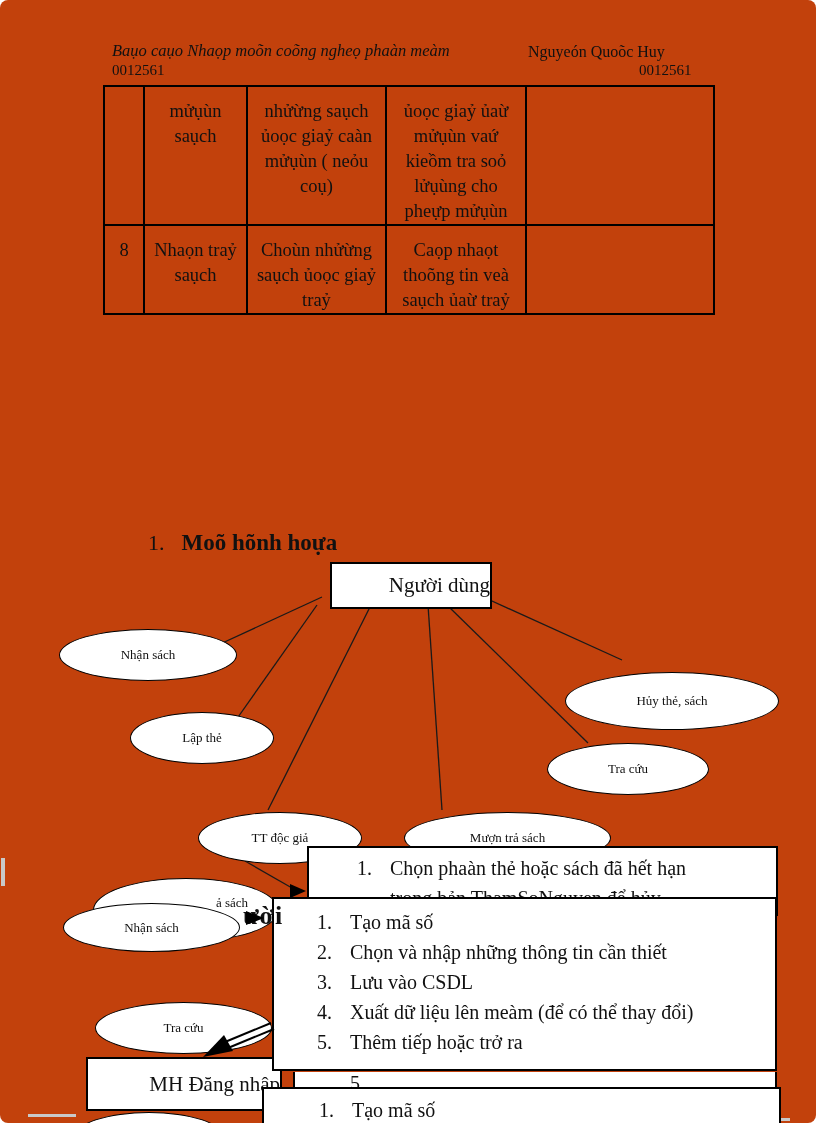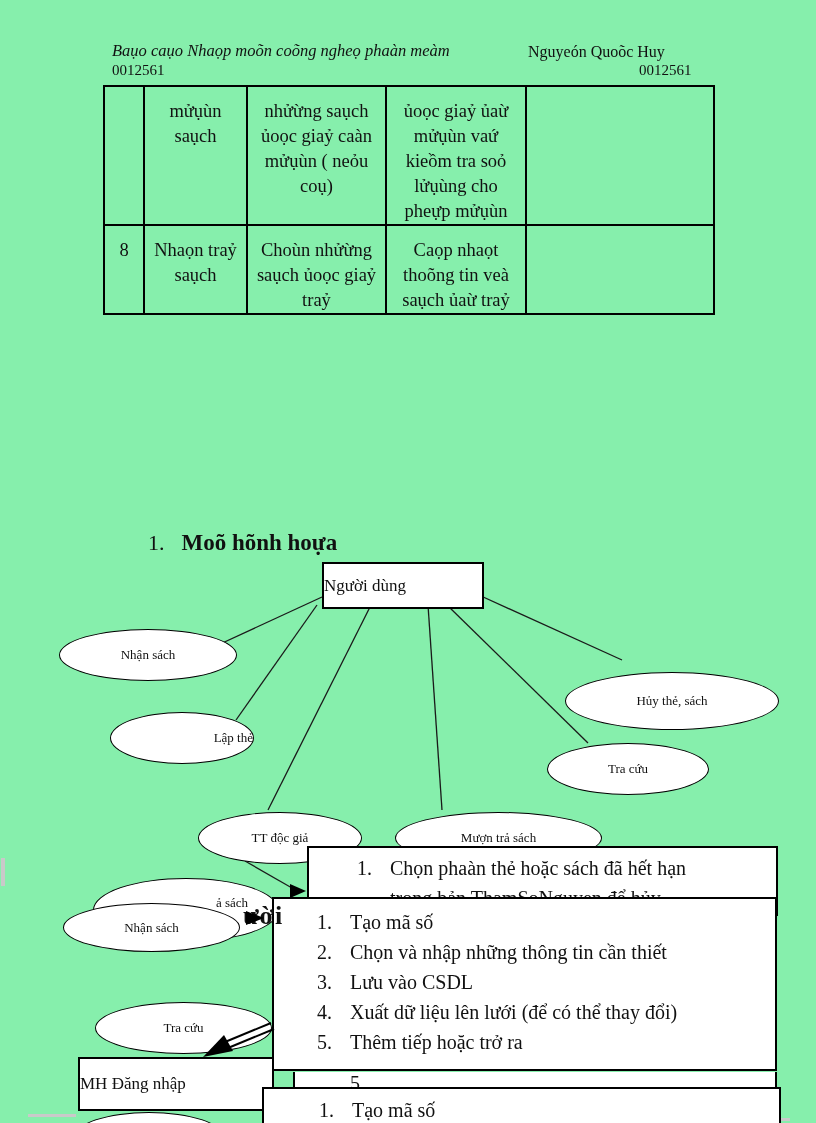"Baụo caụo Nhaọp moõn coõng" .page { background: #86efac -> #c2410c; border-radius: none -> 8px }
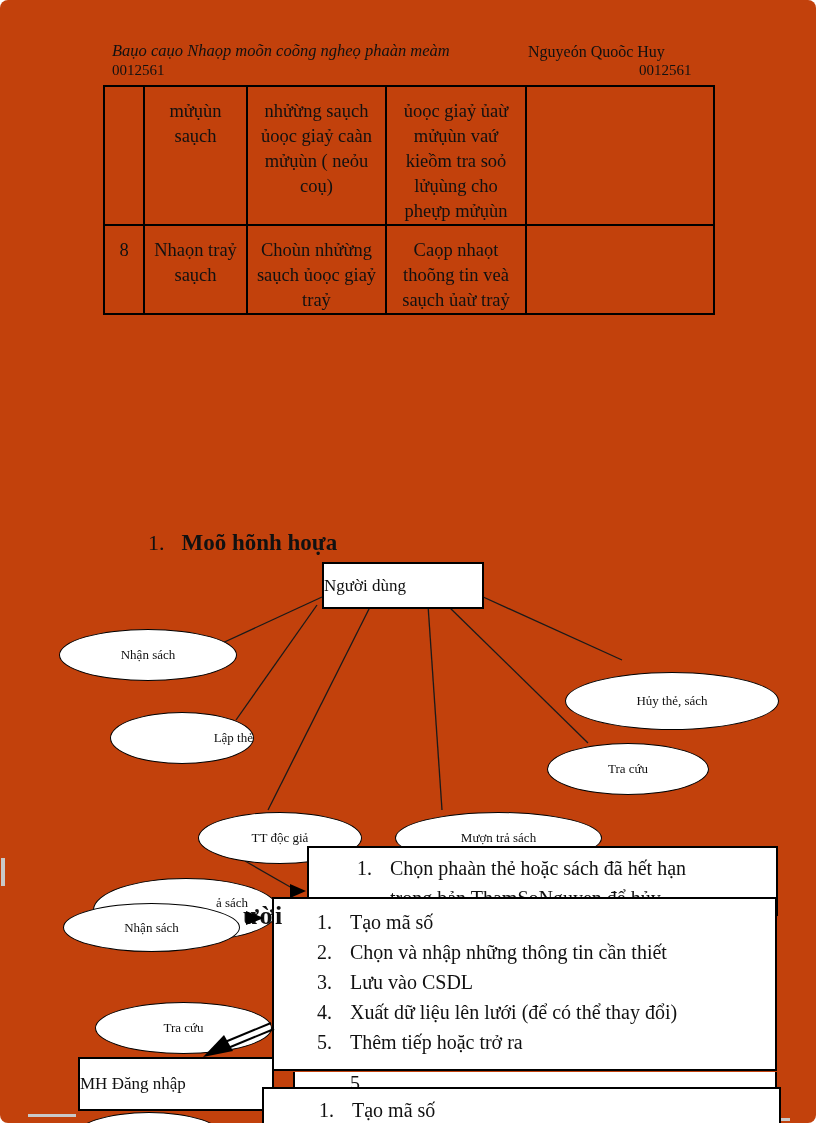"Người dùng" .rectnode { font-size: 17px -> 21px; justify-content: flex-start -> flex-end; margin-left: none -> 8px }
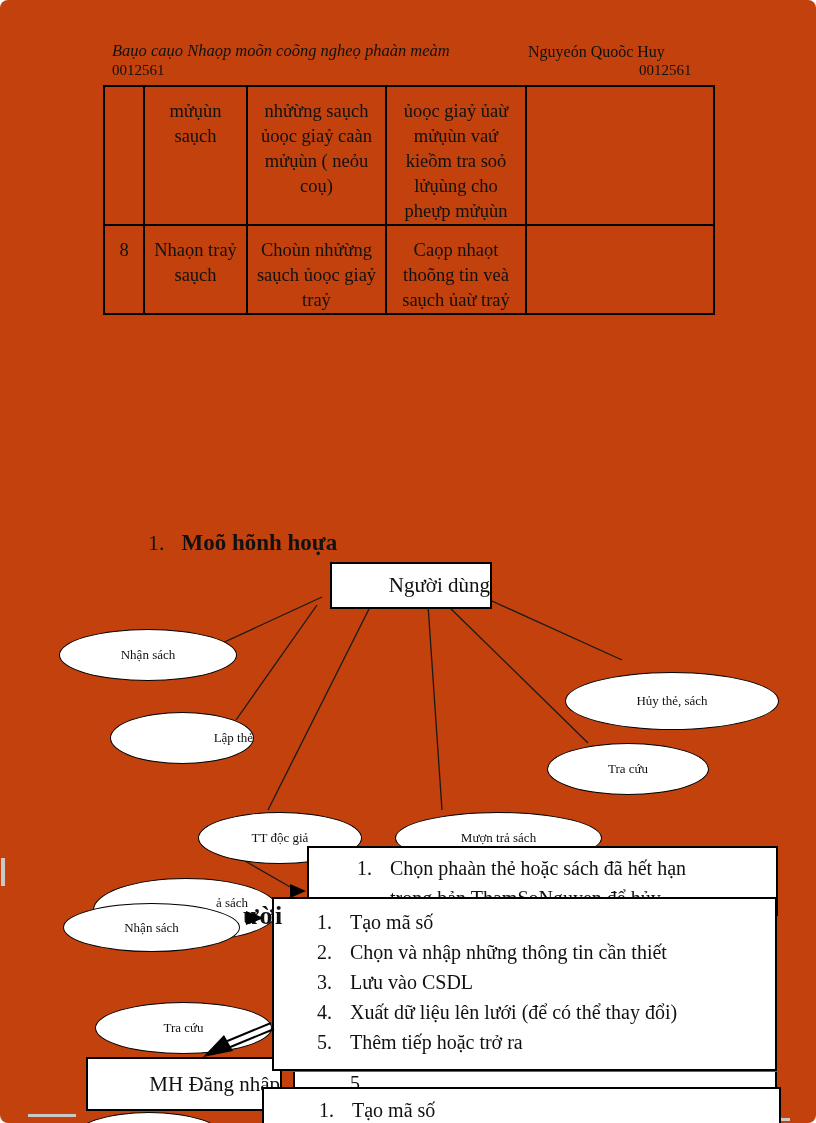"Lập thẻ" div.abs { justify-content: flex-end -> none; left: 110px -> 130px }
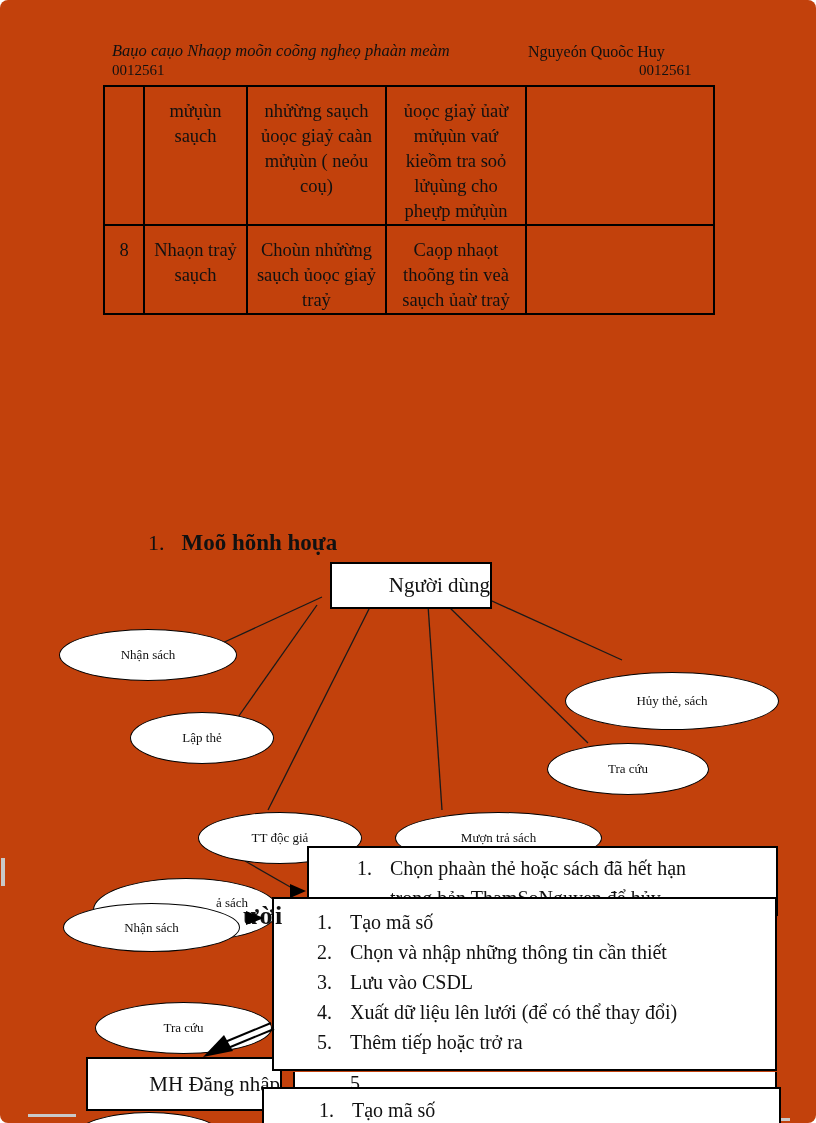"Mượn trả sách" div.abs { left: 395px -> 404px }
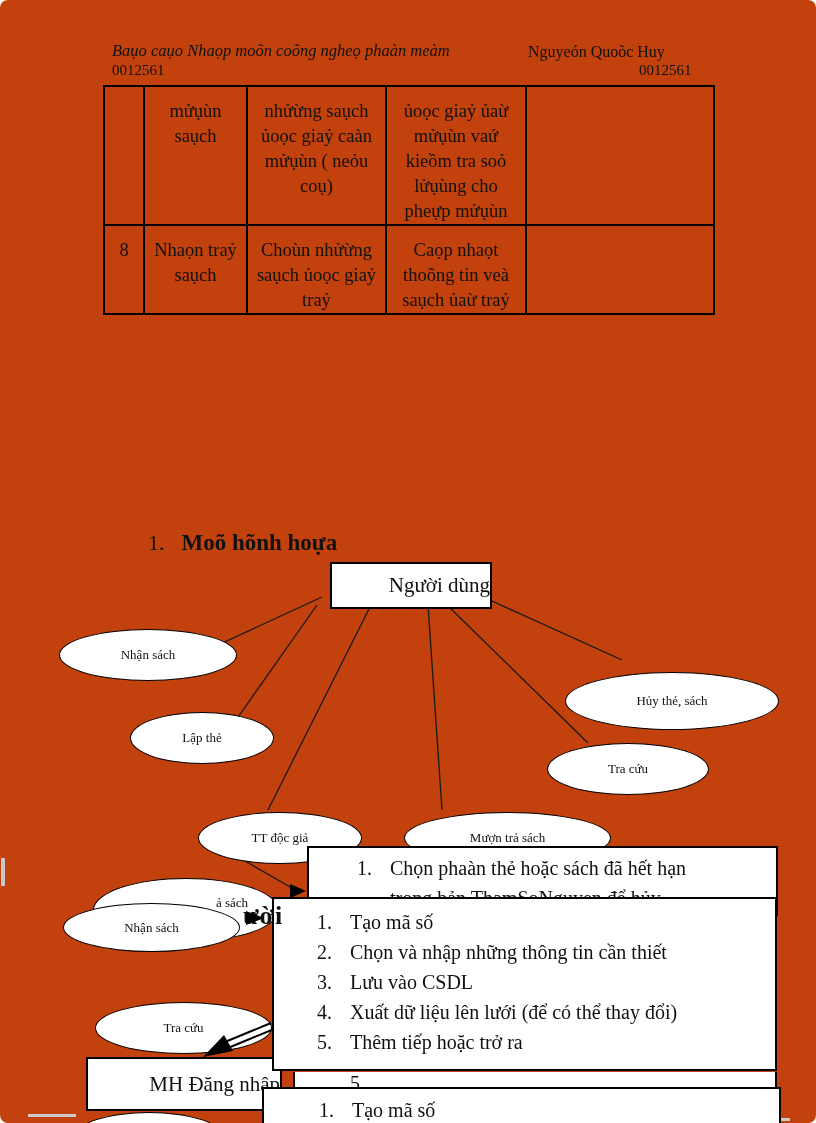"Xuất dữ liệu lên lưới" span { text: lưới -> meàm }
